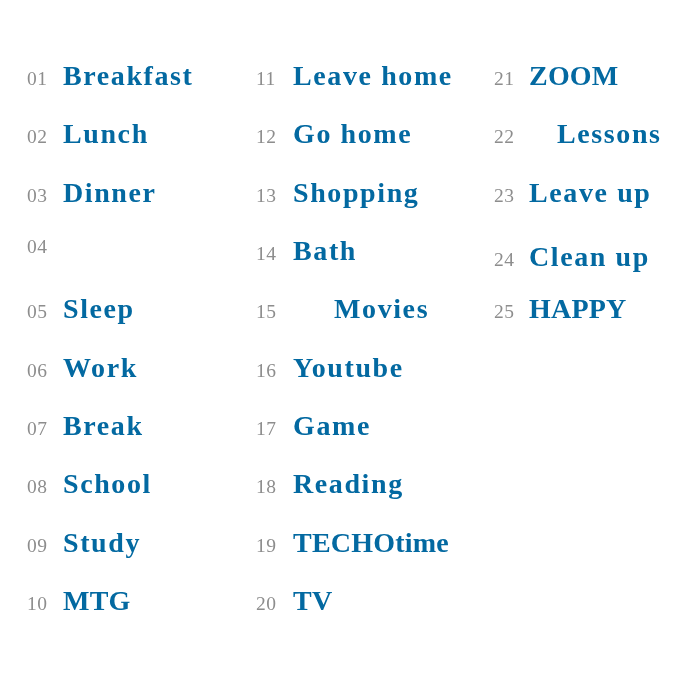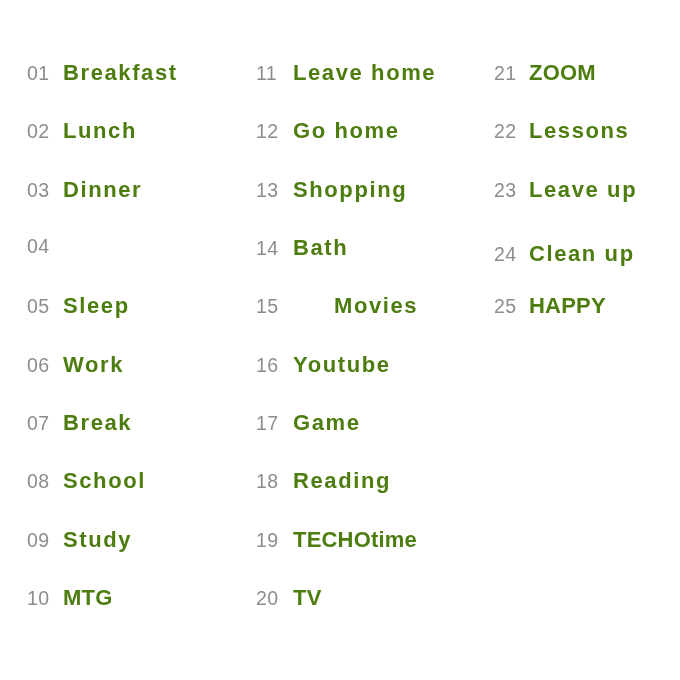"01" #sheet { font-family: none -> Liberation Serif, serif }
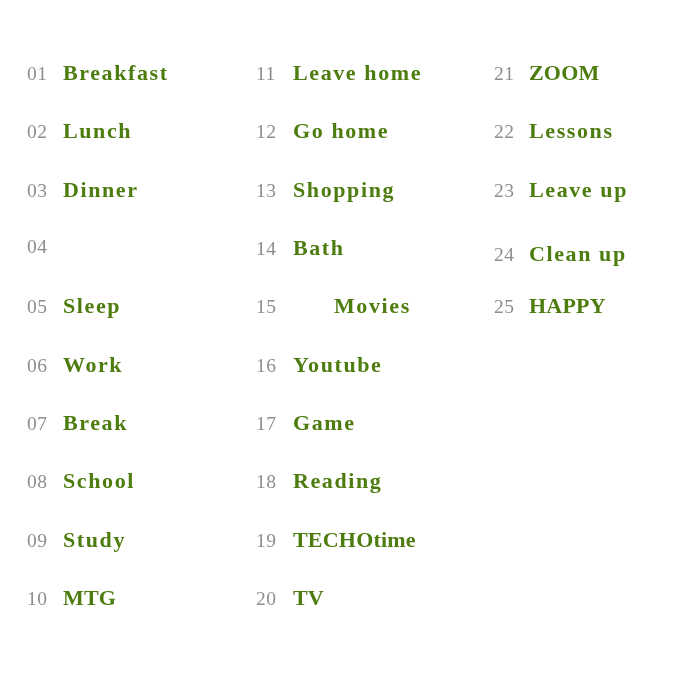"Breakfast" .entry-label { color: #4d7c0f -> #0369a1; font-size: 22px -> 28px }
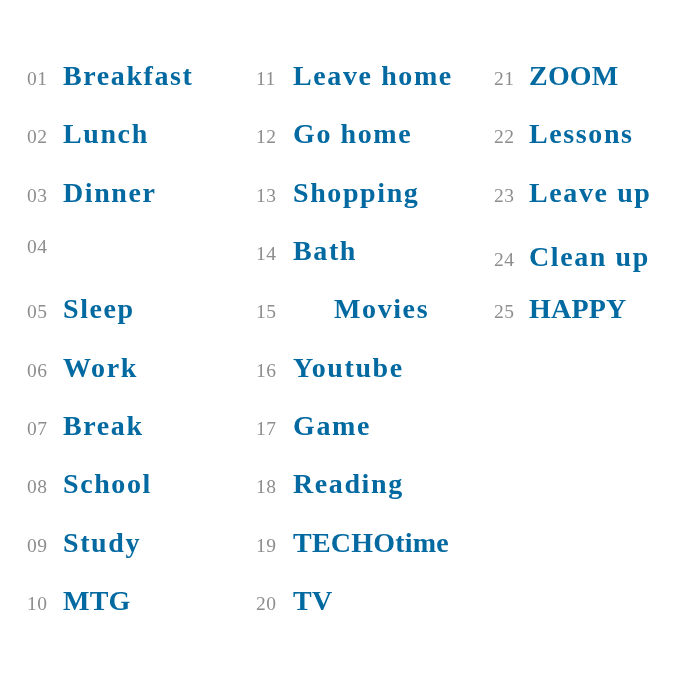"22" div.entry { gap: none -> 28px }
